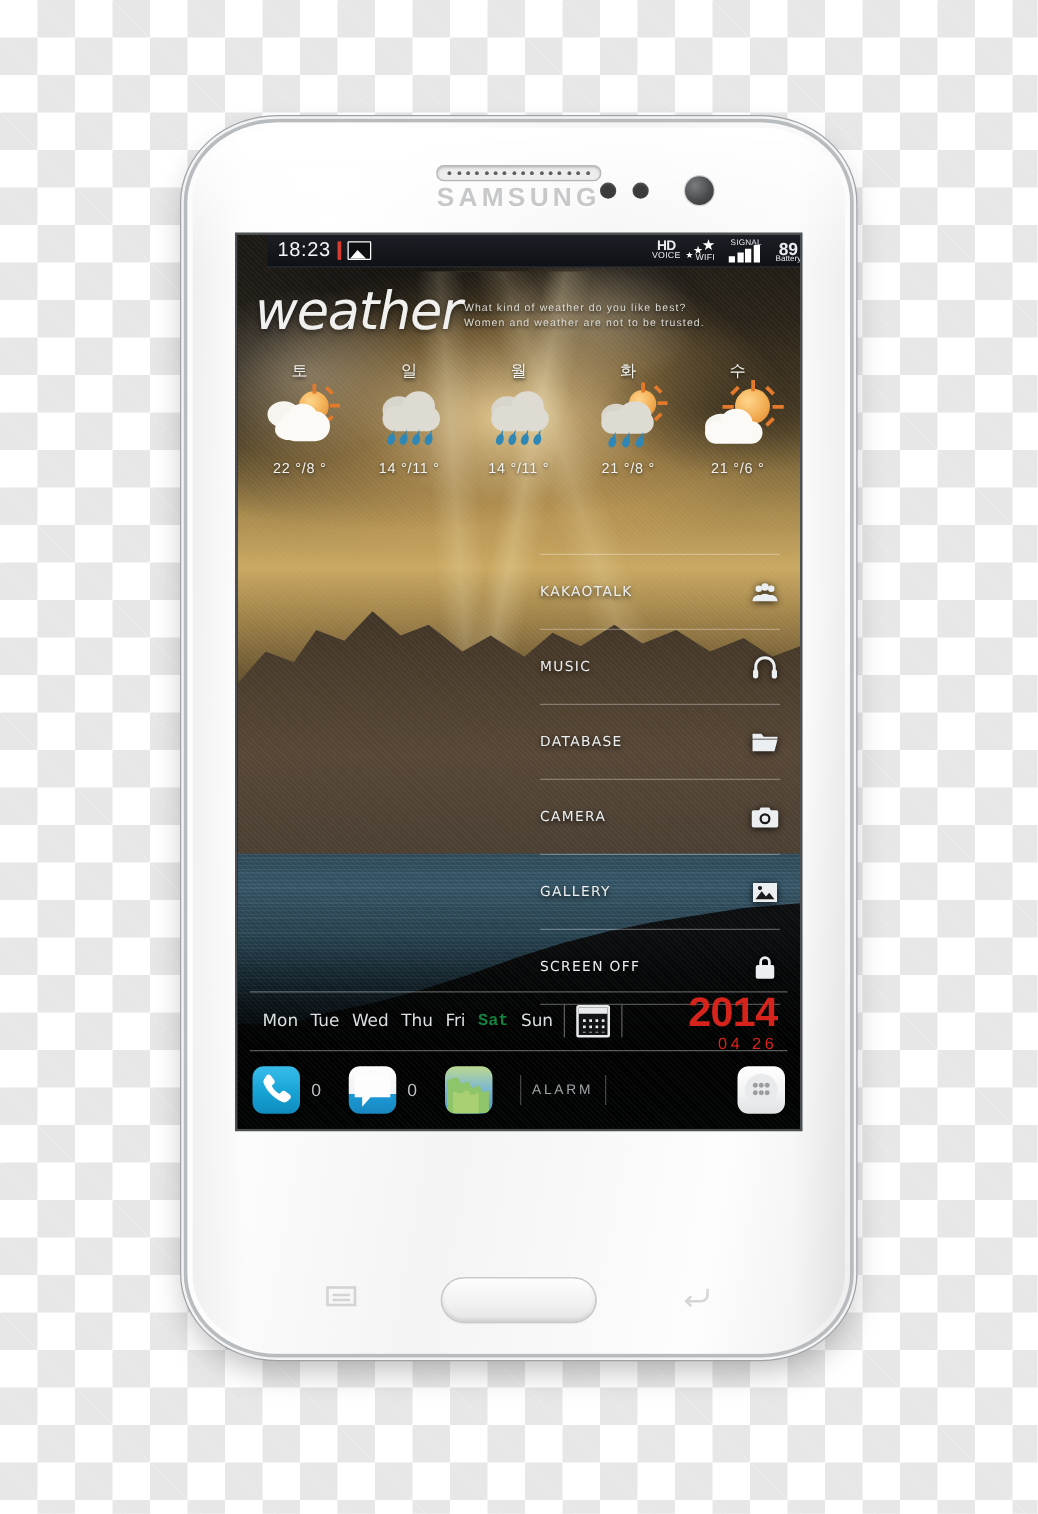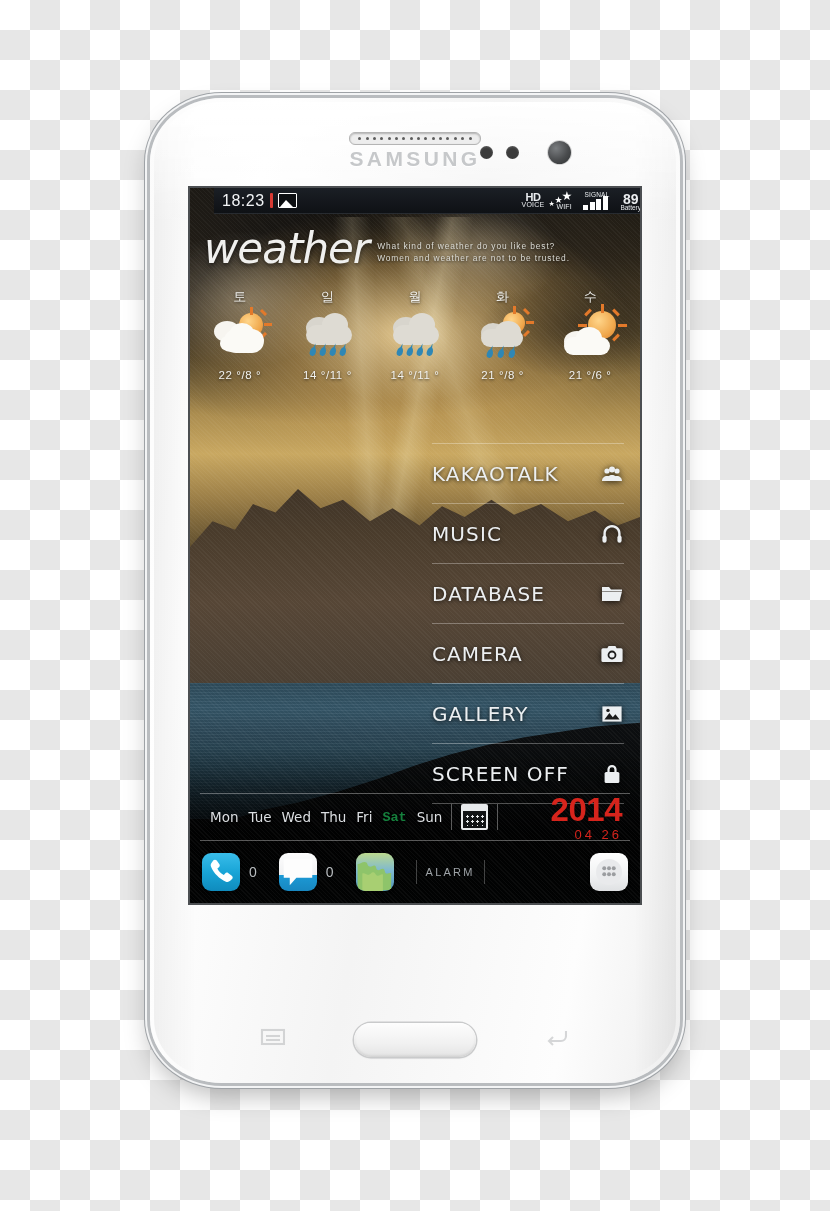"What kind of weather do" .wx-quote { margin-left: 8px -> 2px }
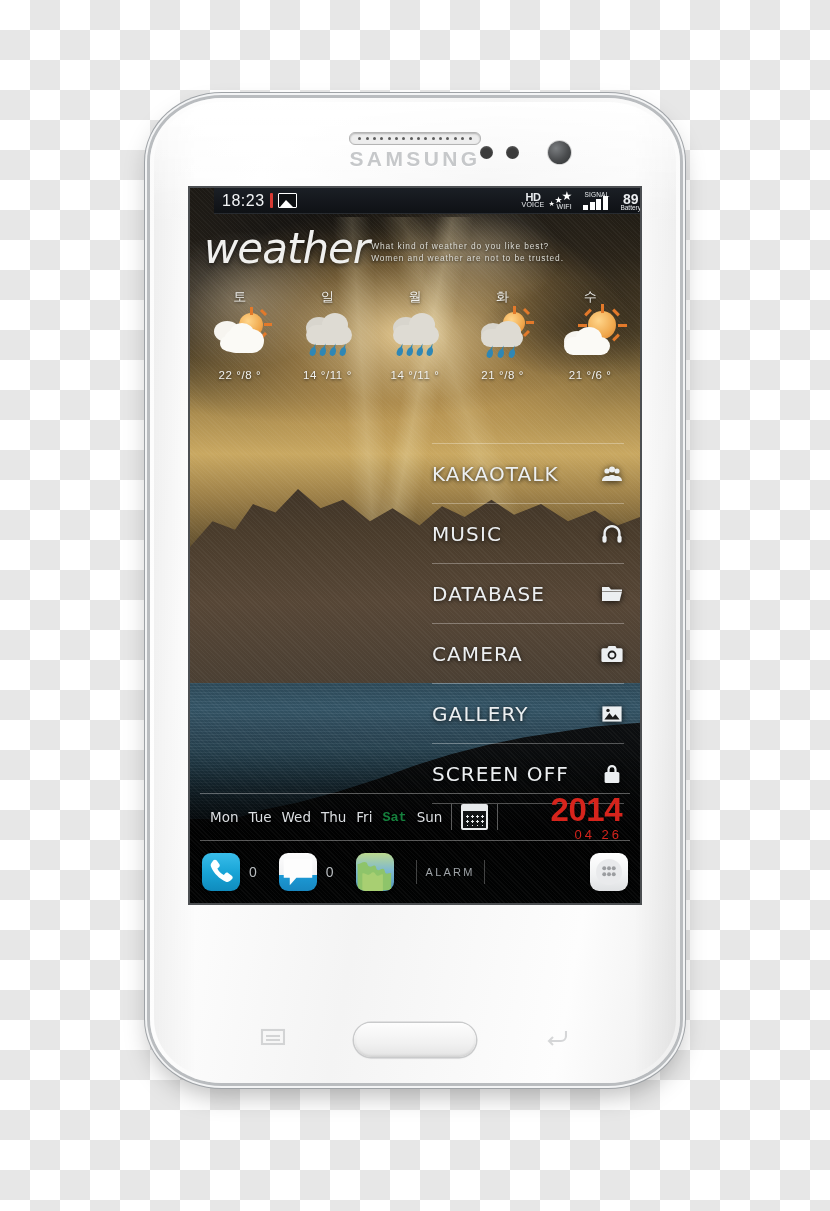"KAKAOTALK" .mrow .lbl { font-size: 20px -> 11px }
